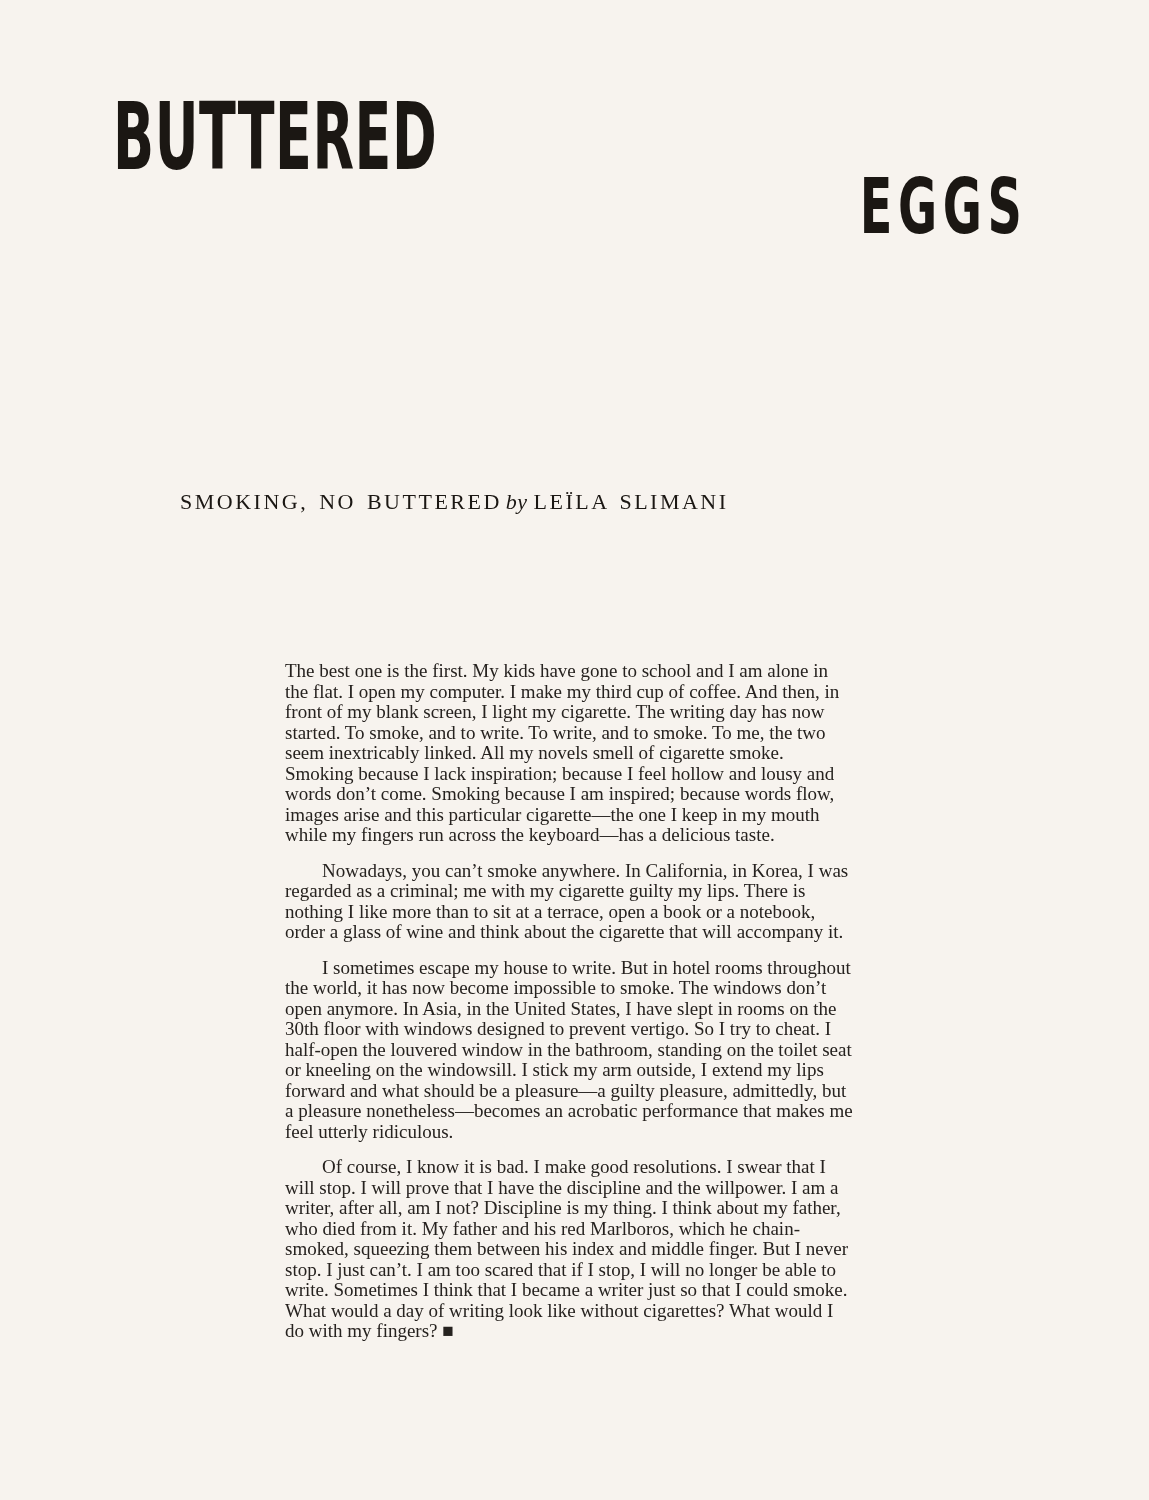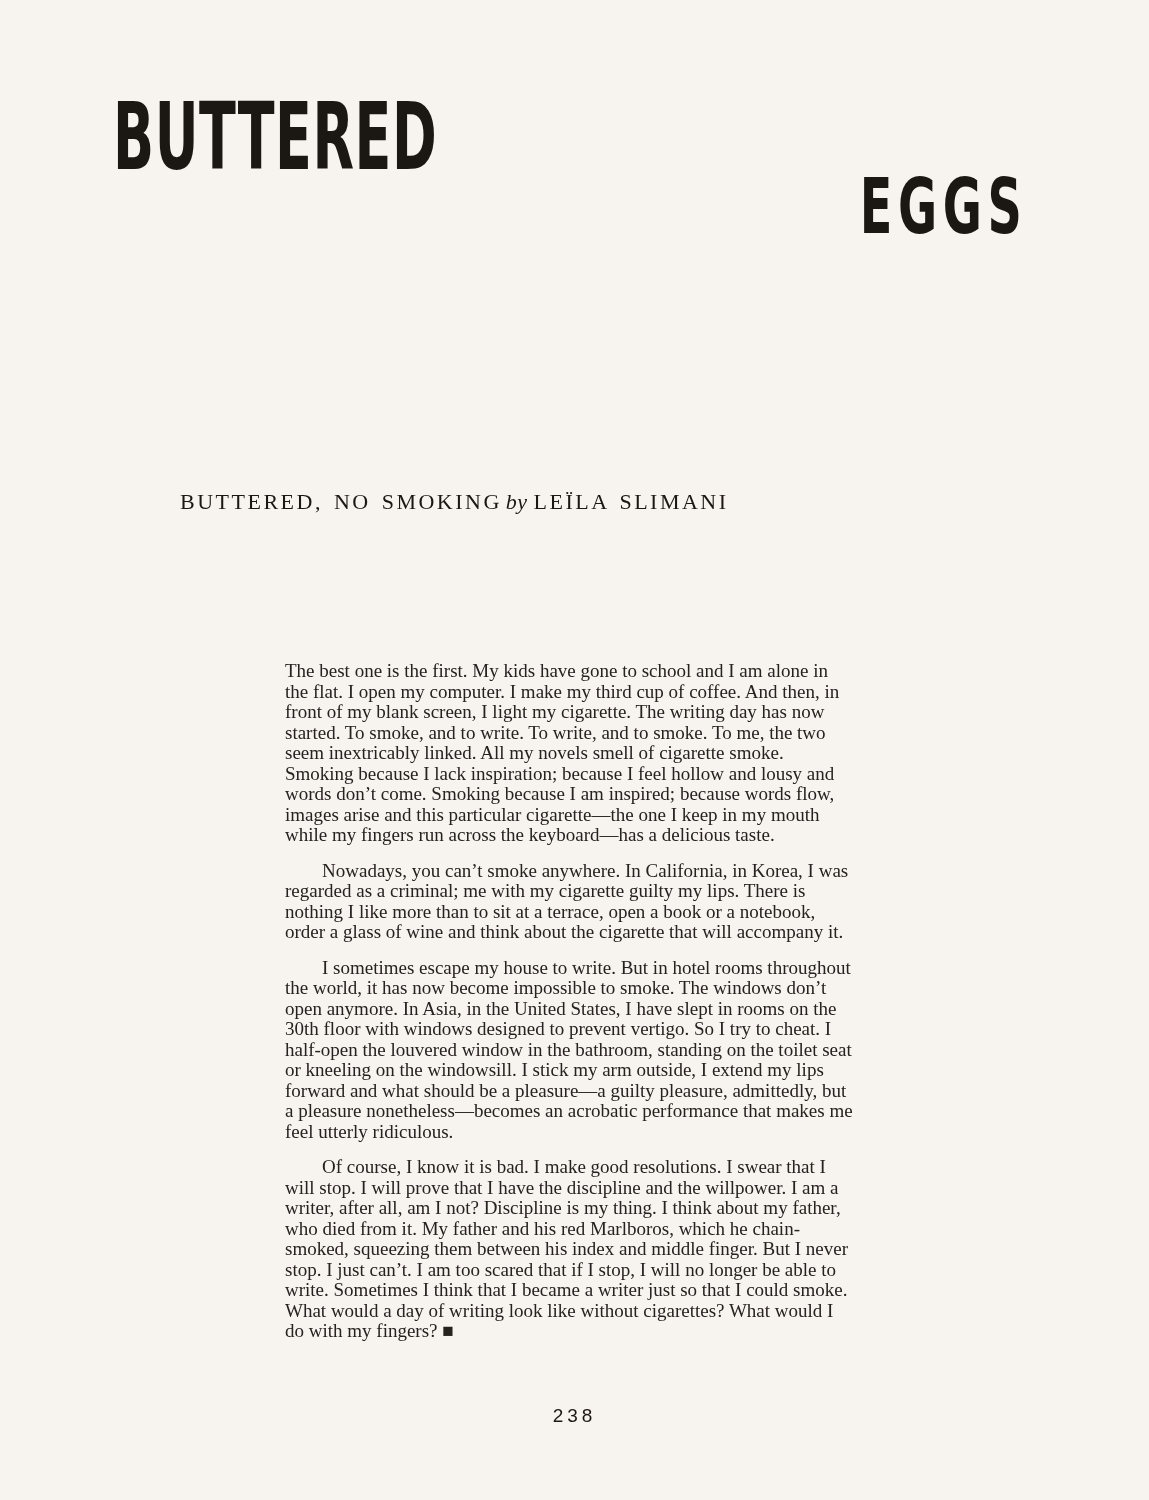"BUTTERED, NO SMOKING" span.caps { text: BUTTERED, NO SMOKING -> SMOKING, NO BUTTERED }
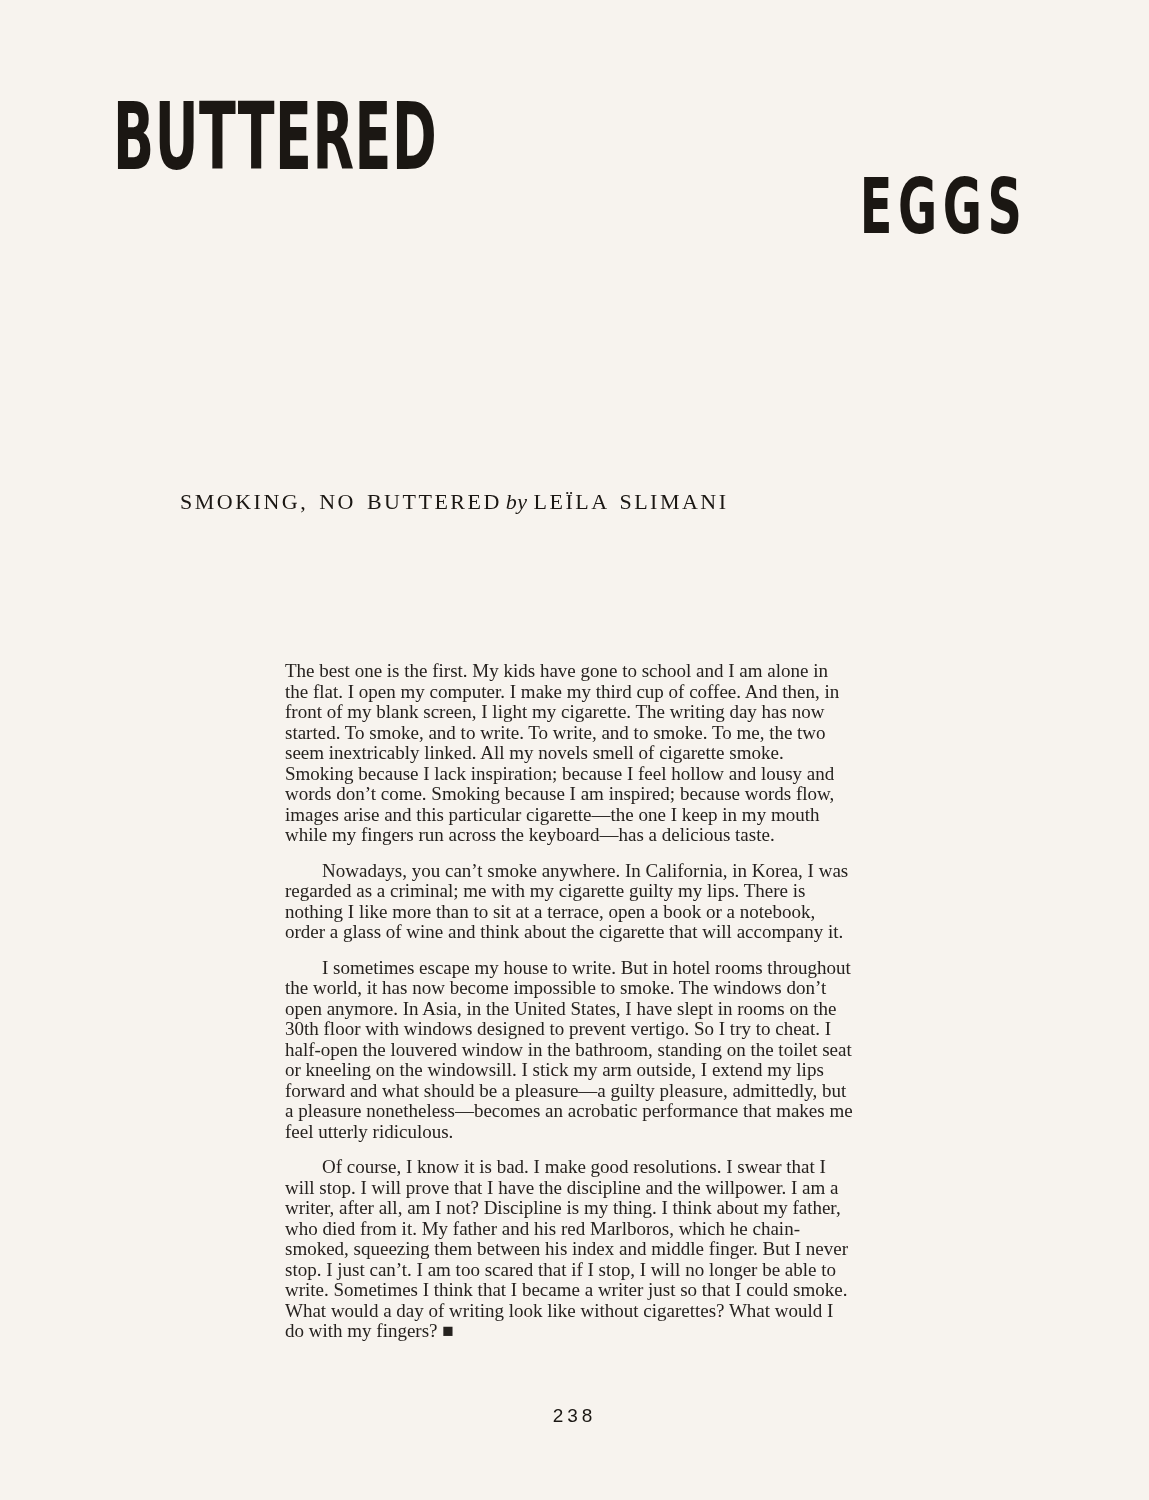"238" div.folio { html: <div>238</div> -> none }
